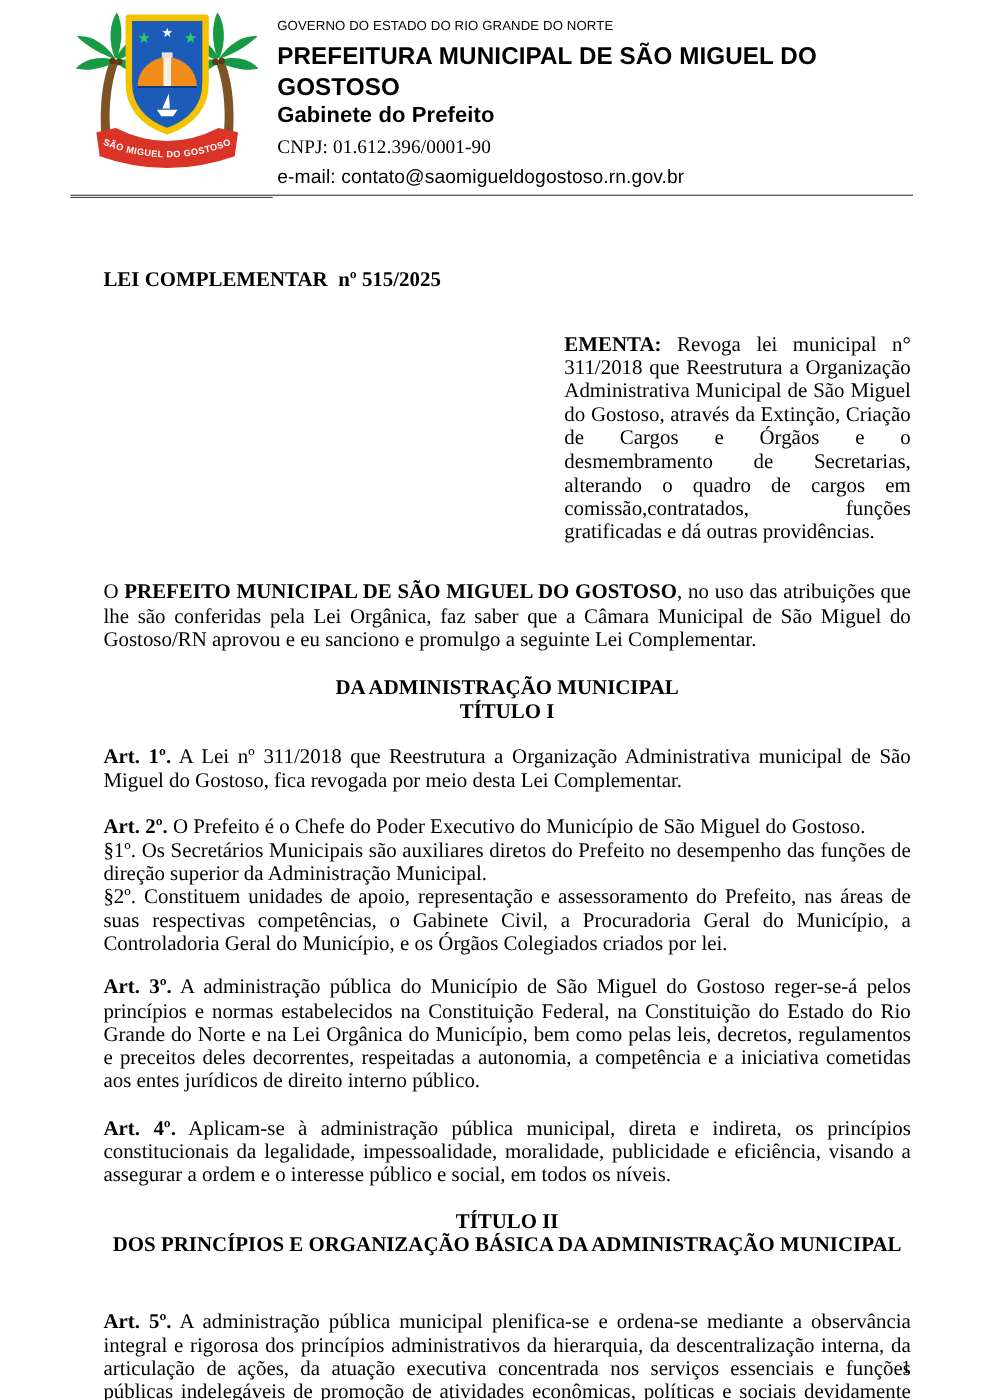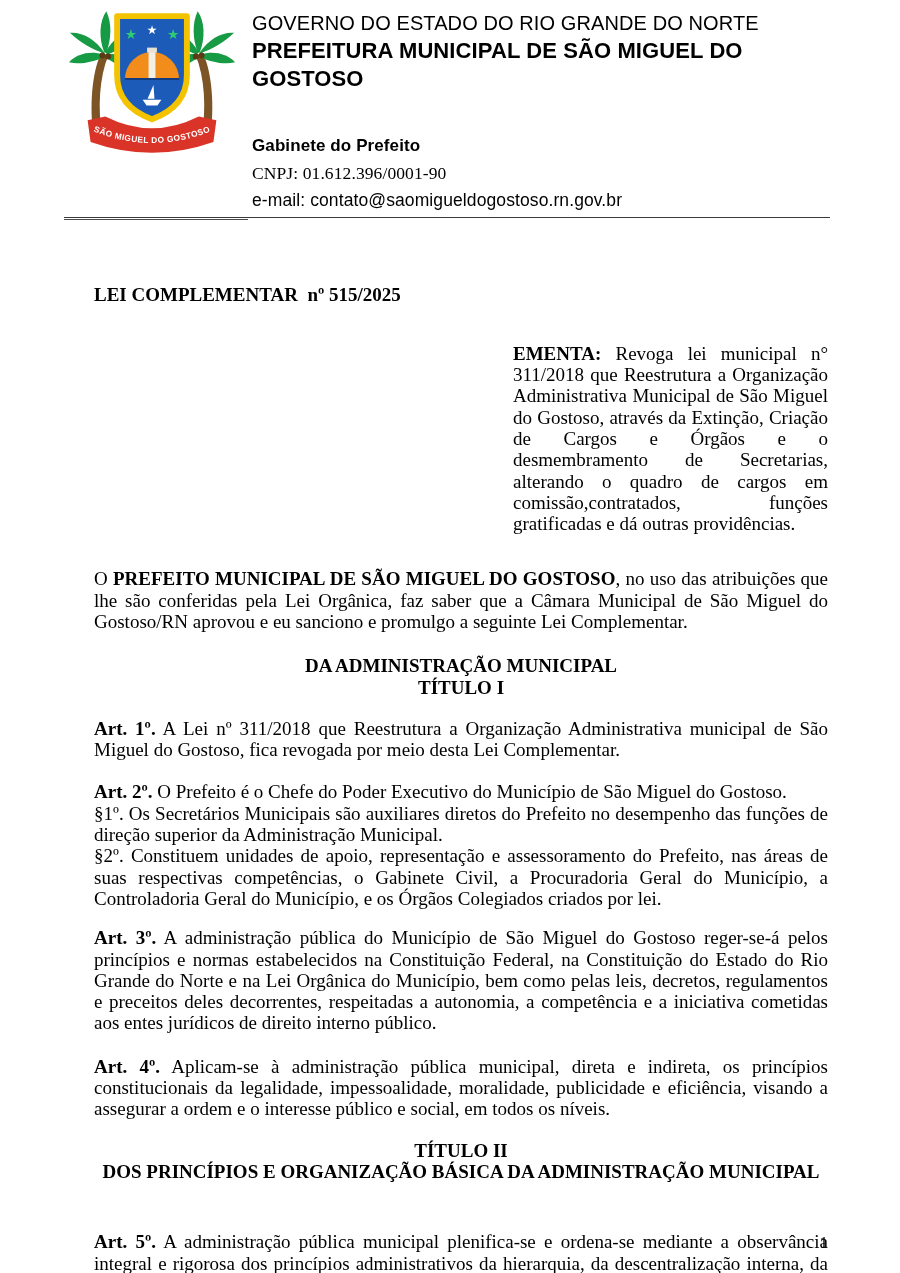"GOVERNO DO ESTADO DO RIO" .lh-gov { font-size: 20px -> 12px }
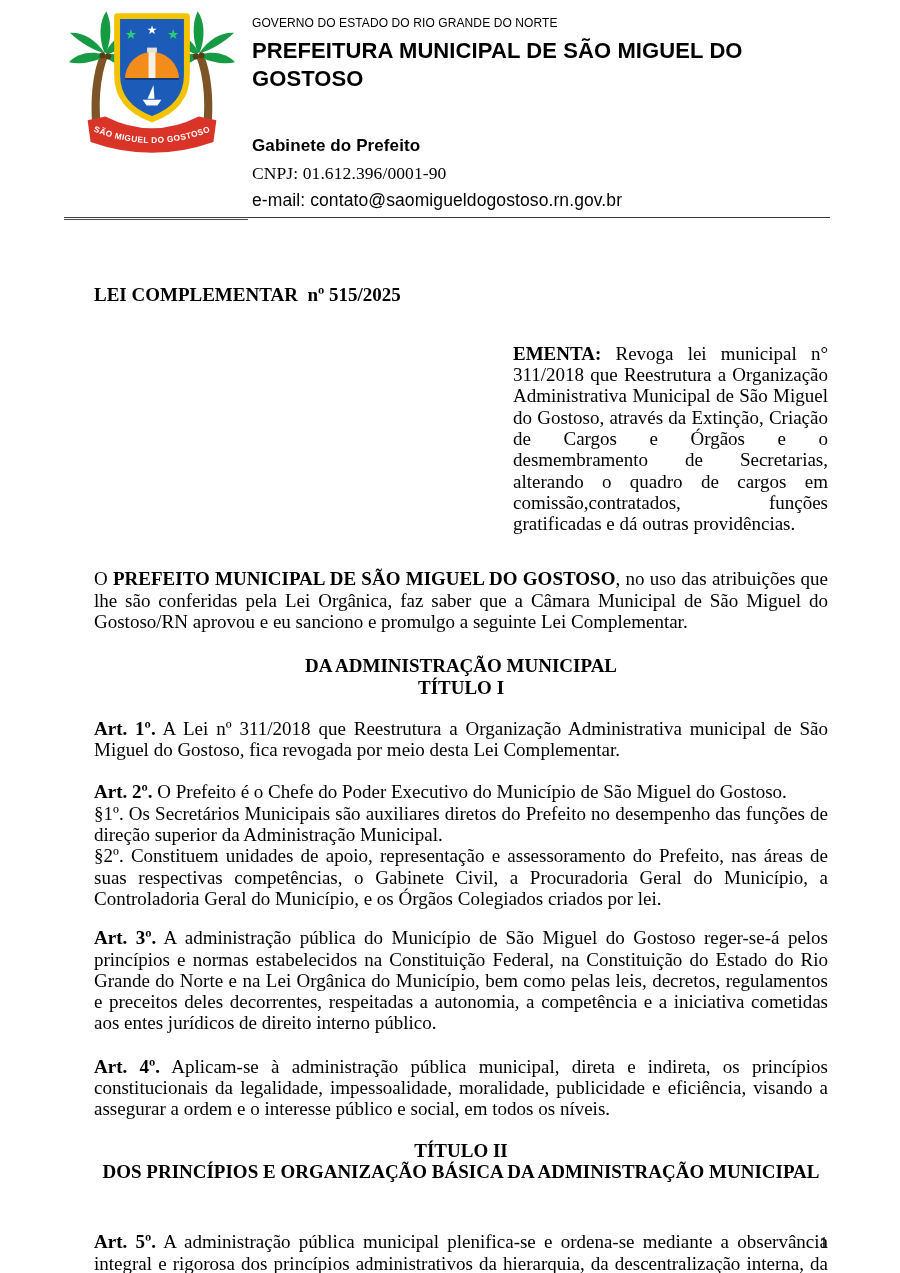"Gabinete do Prefeito" .lh-office { font-size: 17px -> 20px; margin-top: 40px -> none }
